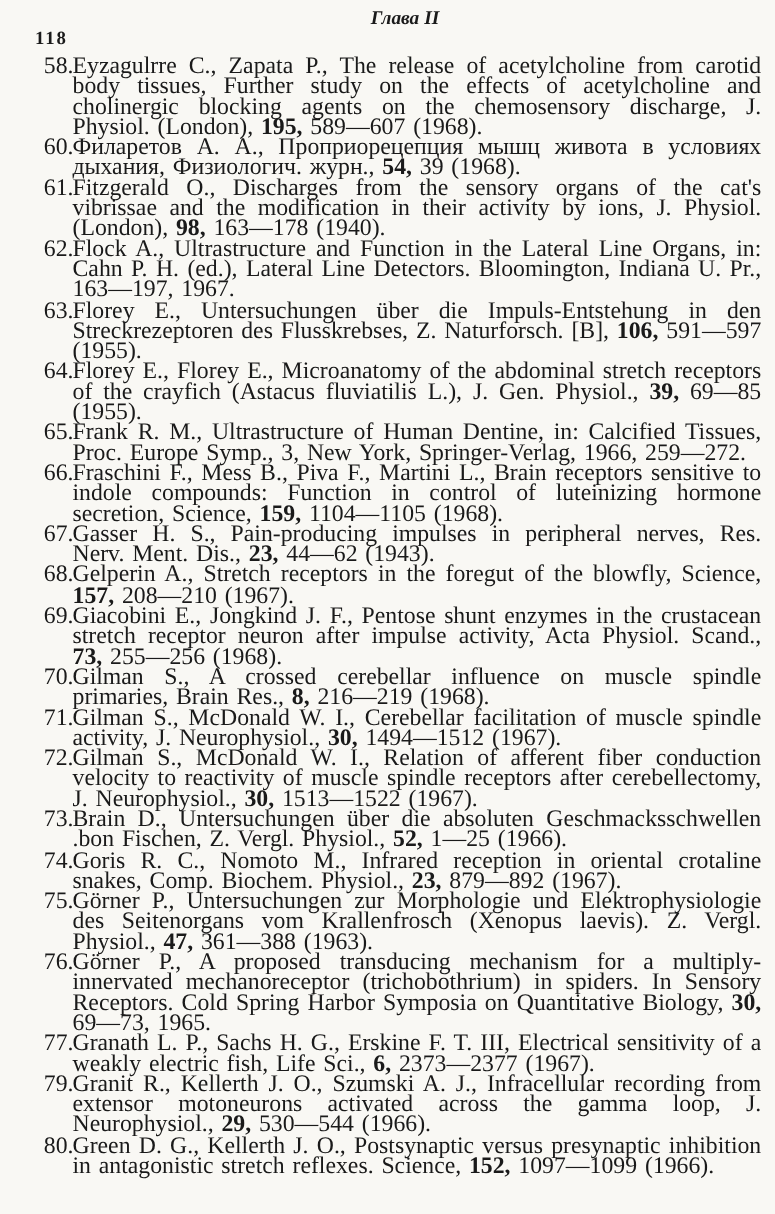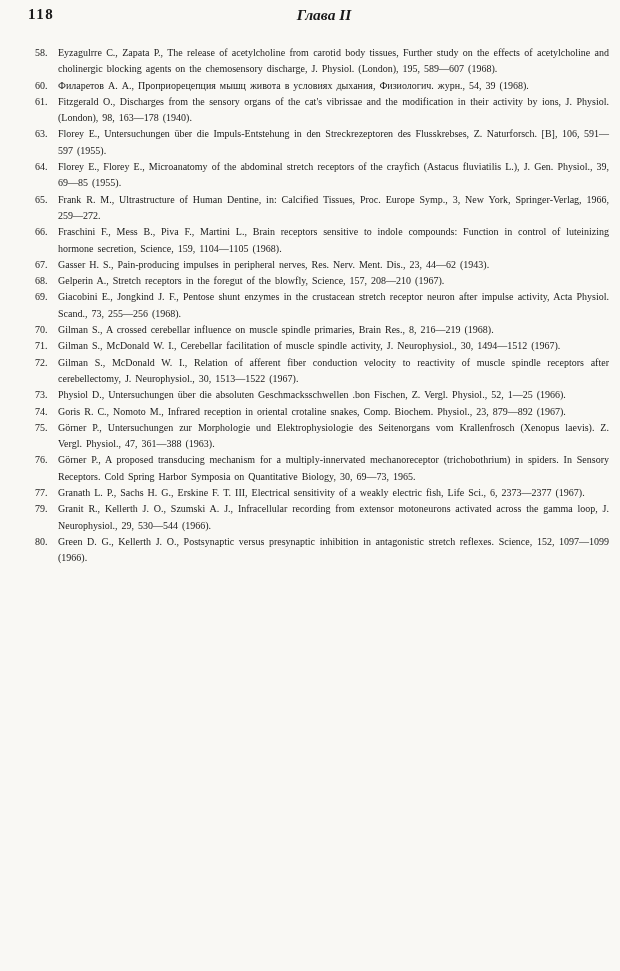"118" .page-number { top: 0 -> 17px }
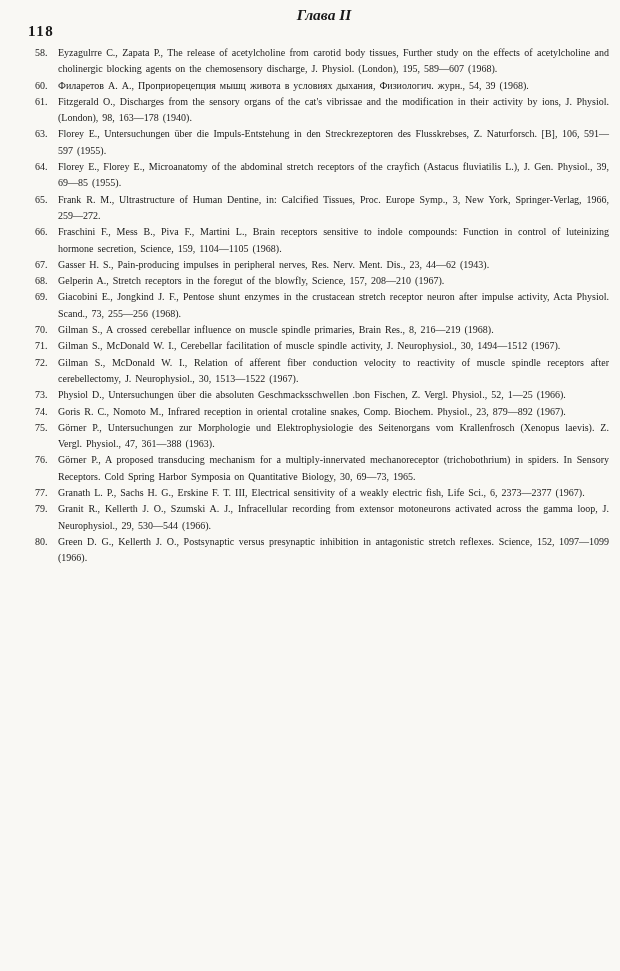"58." .ref { font-size: 10px -> 19px }
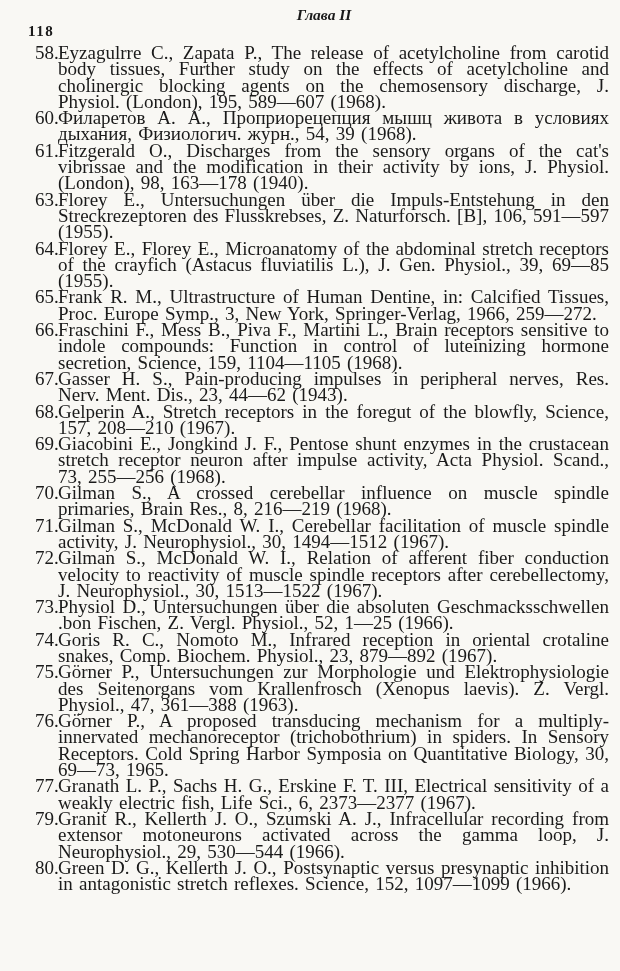"195," .bd { font-weight: normal -> bold }
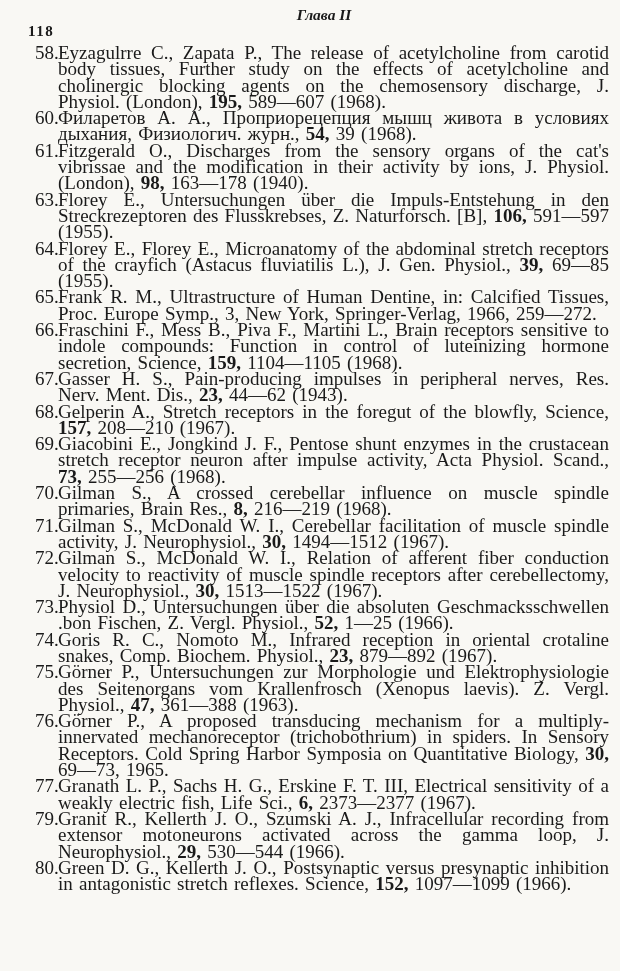"62." div.ref { html: none -> <div><span>62.</span><span>Flock A.,</span><span> Ultrastructure and Function in the Lateral Line Organs, in: Cahn P. H. (ed.), Lateral Line Detectors. Bloomington, Indiana U. Pr., 163—197, 1967.</span></div> }
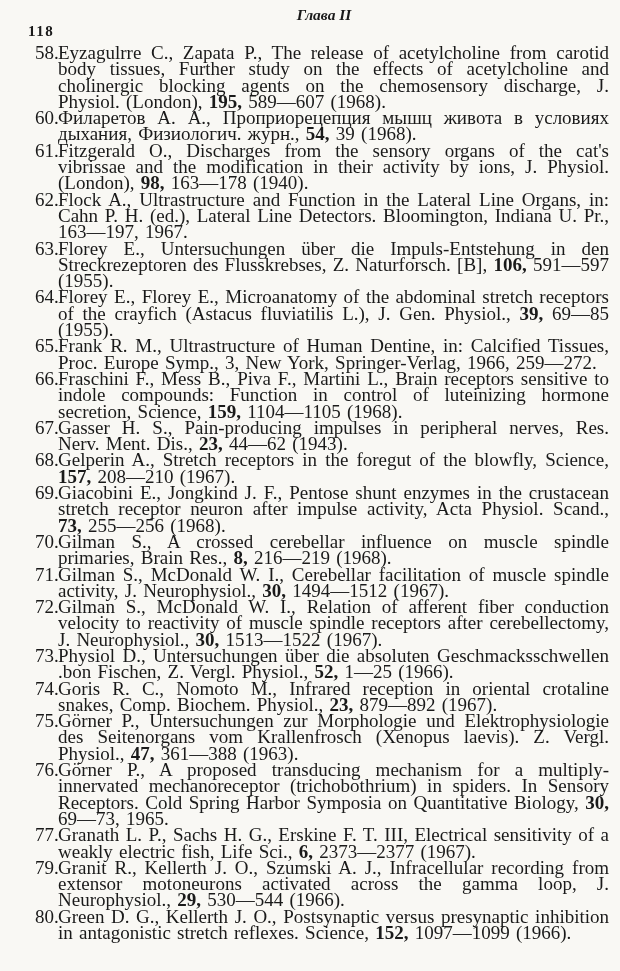"Physiol D.," span.it { text: Physiol -> Brain }
